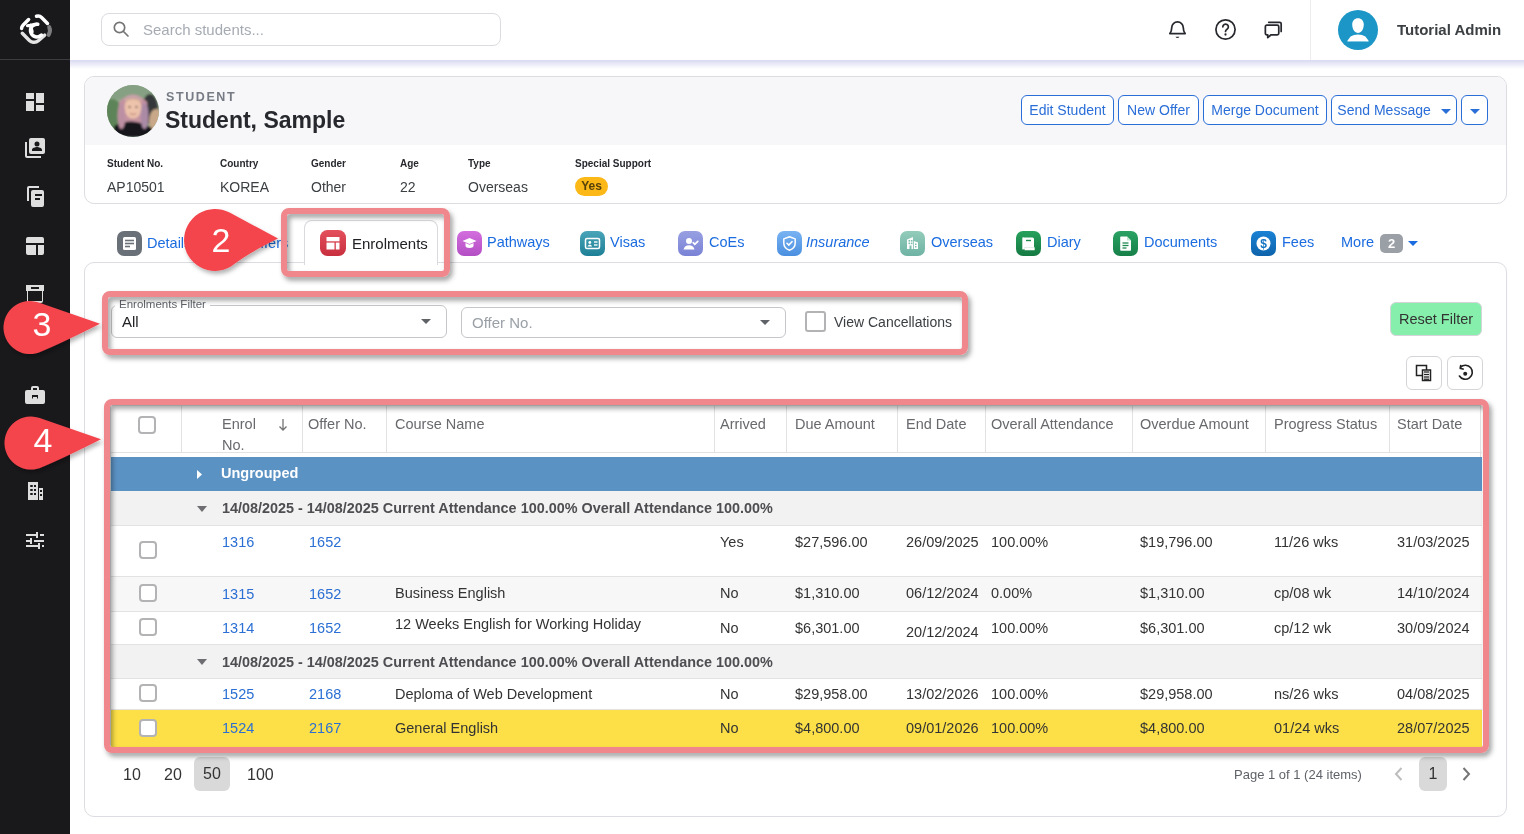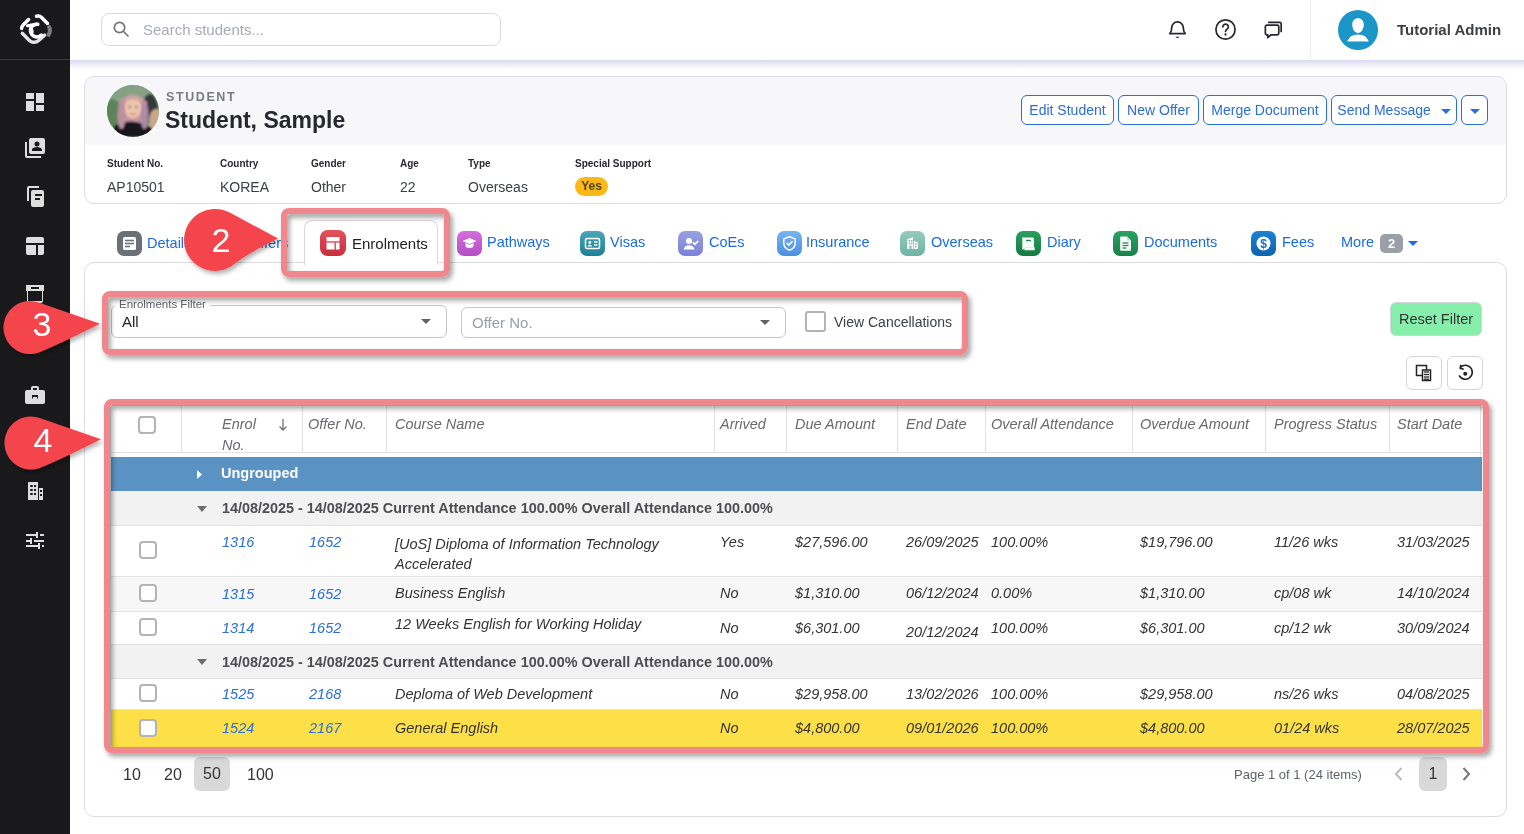"Insurance" div.abs { font-style: none -> italic }
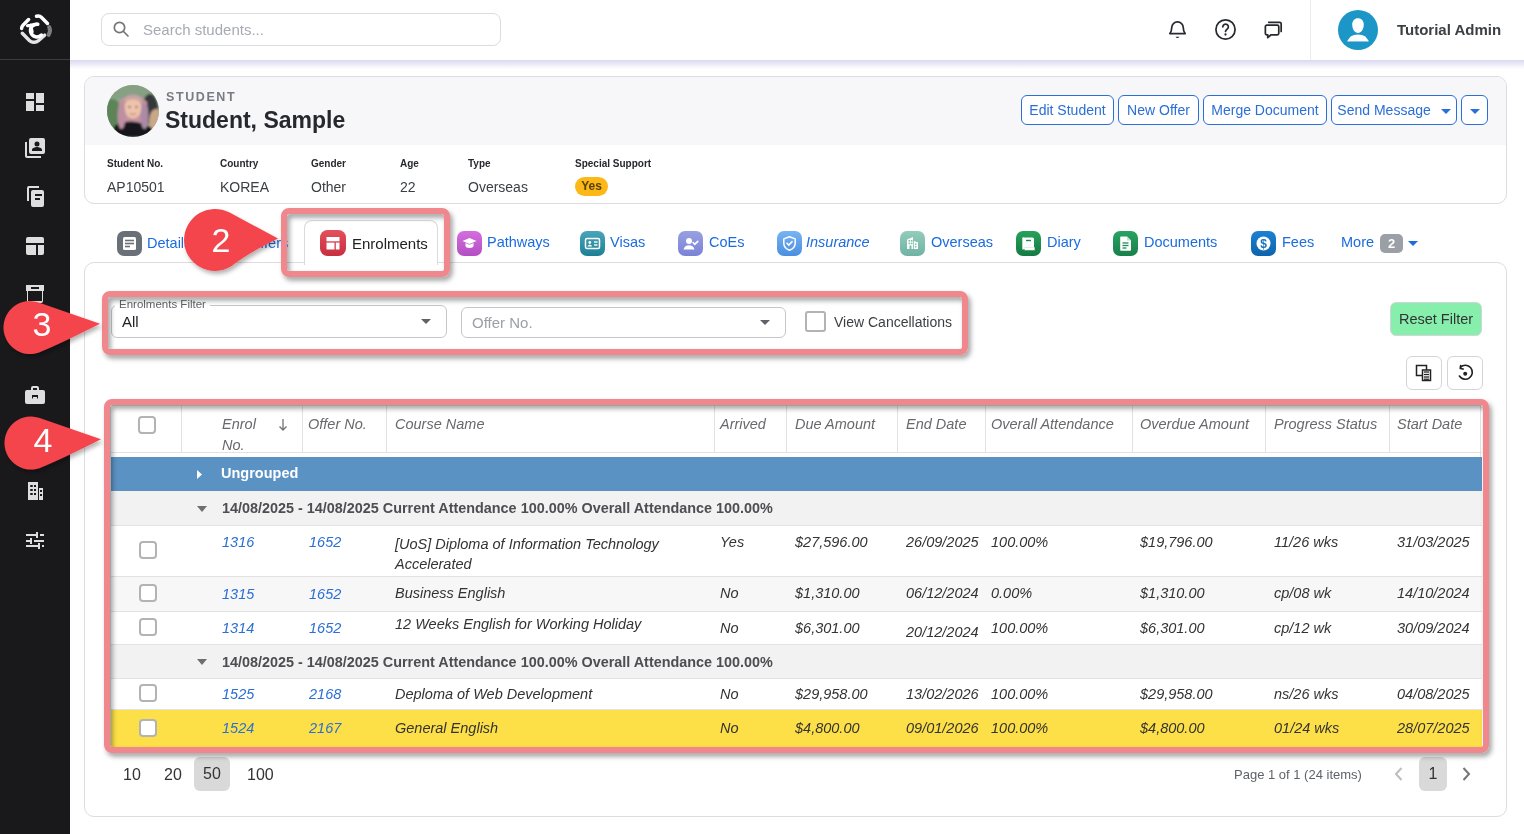"Enrol" .vseg, .row { font-style: italic -> none }
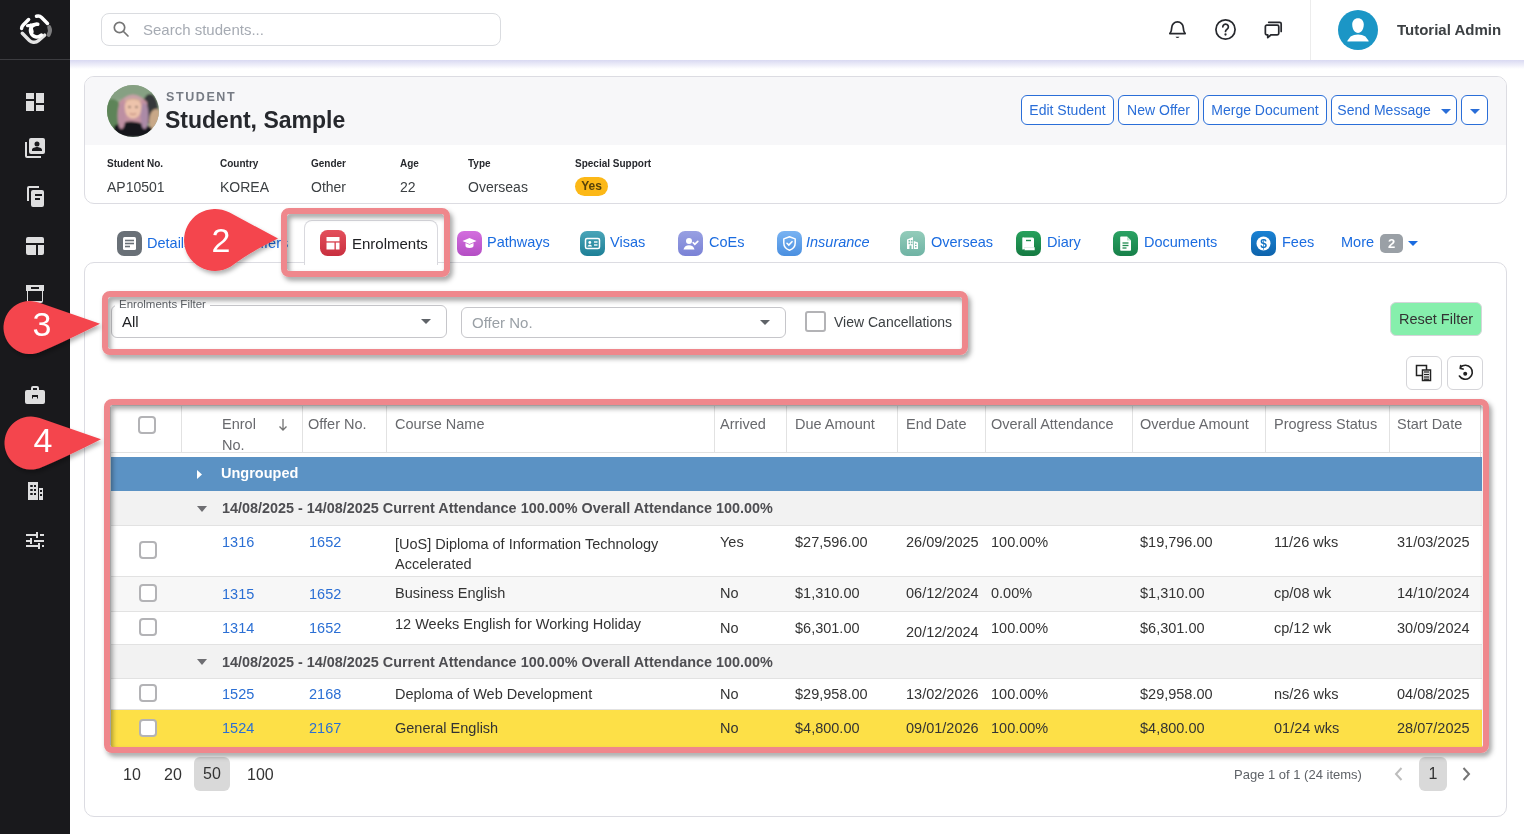"[UoS] Diploma of Information Technology" div.dcell { html: <div>[UoS] Diploma of Information Technology<br>Accelerated</div> -> none }
